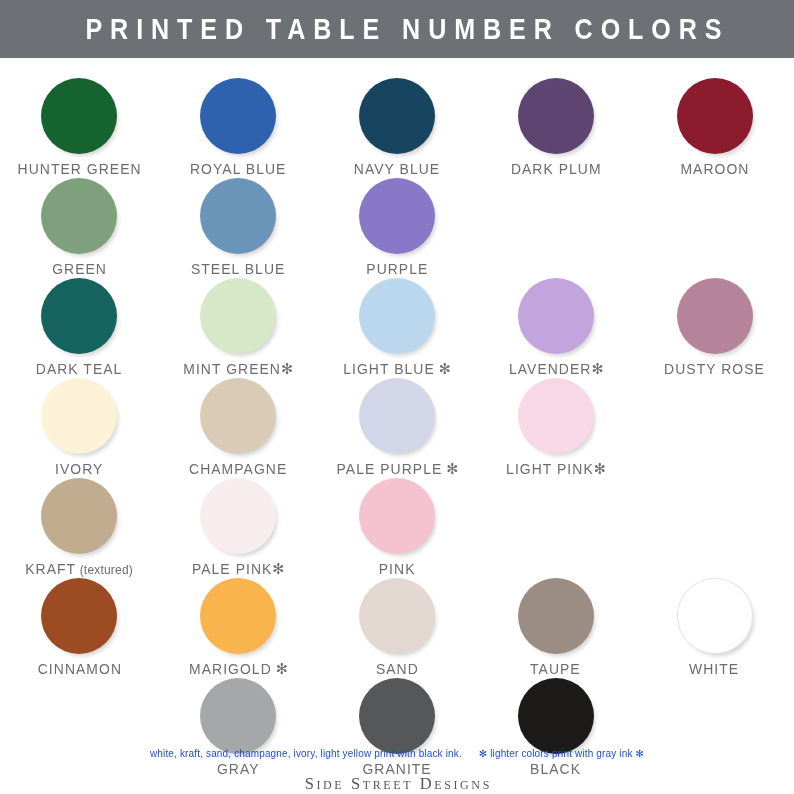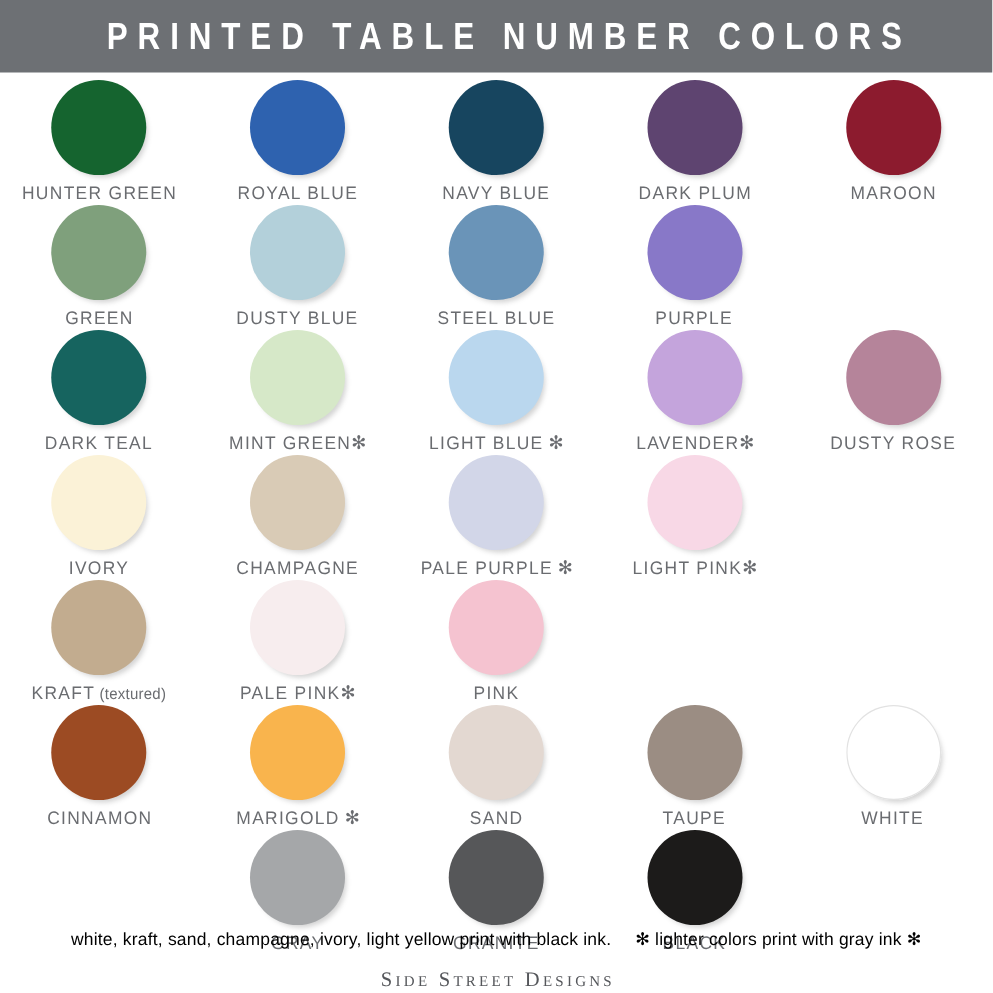"HUNTER GREEN" .grid { padding-top: 6px -> 20px }
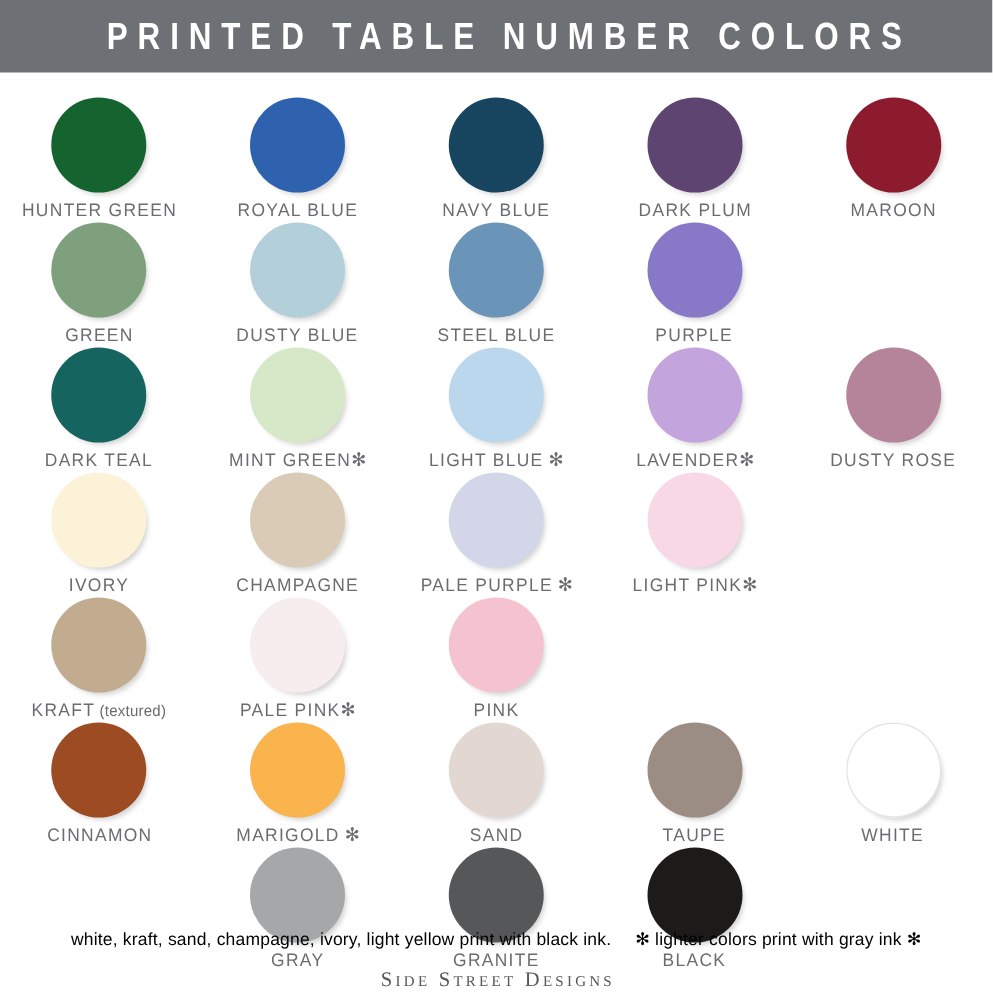"DUSTY BLUE" div.cell { html: <div> <div></div> <div>DUSTY BLUE<span></span><span></span></div> </div> -> none }
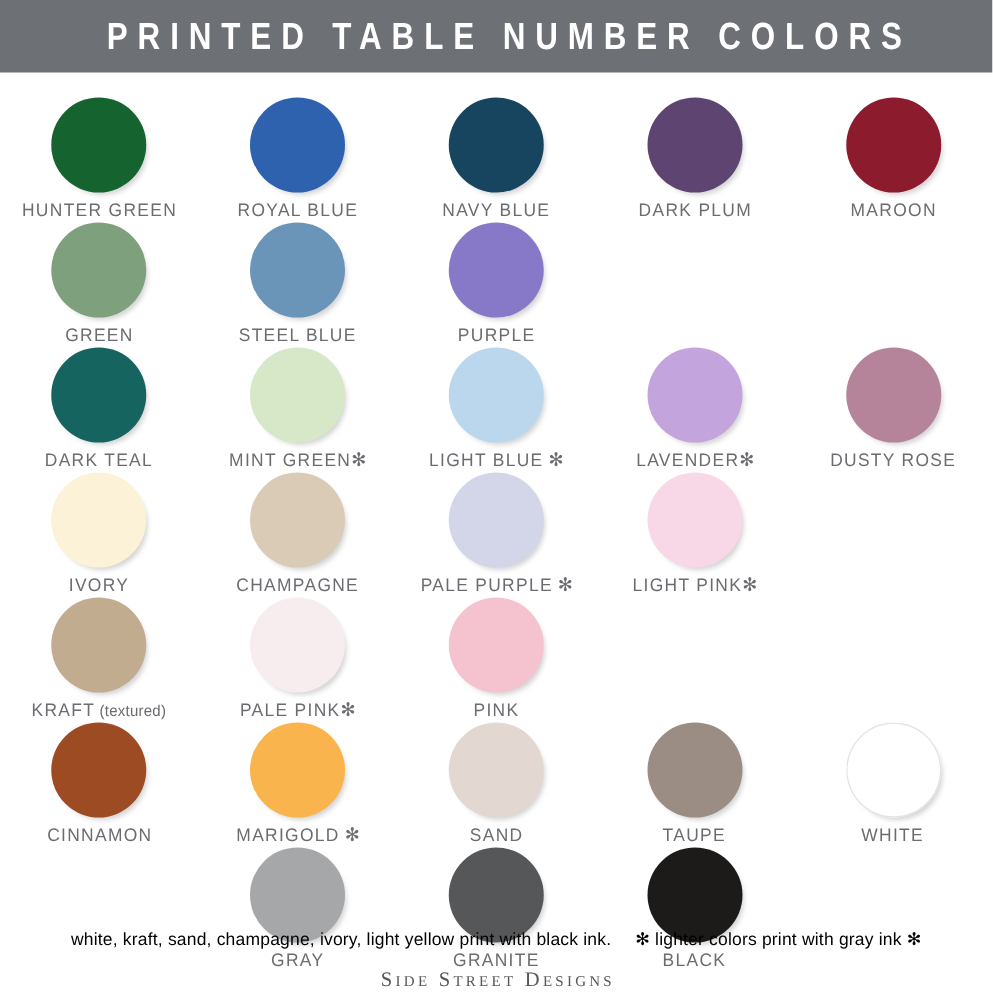"white, kraft, sand, champagne, ivory," .footer-note { color: #000000 -> #1d4ed8; font-size: 14px -> 10px }
